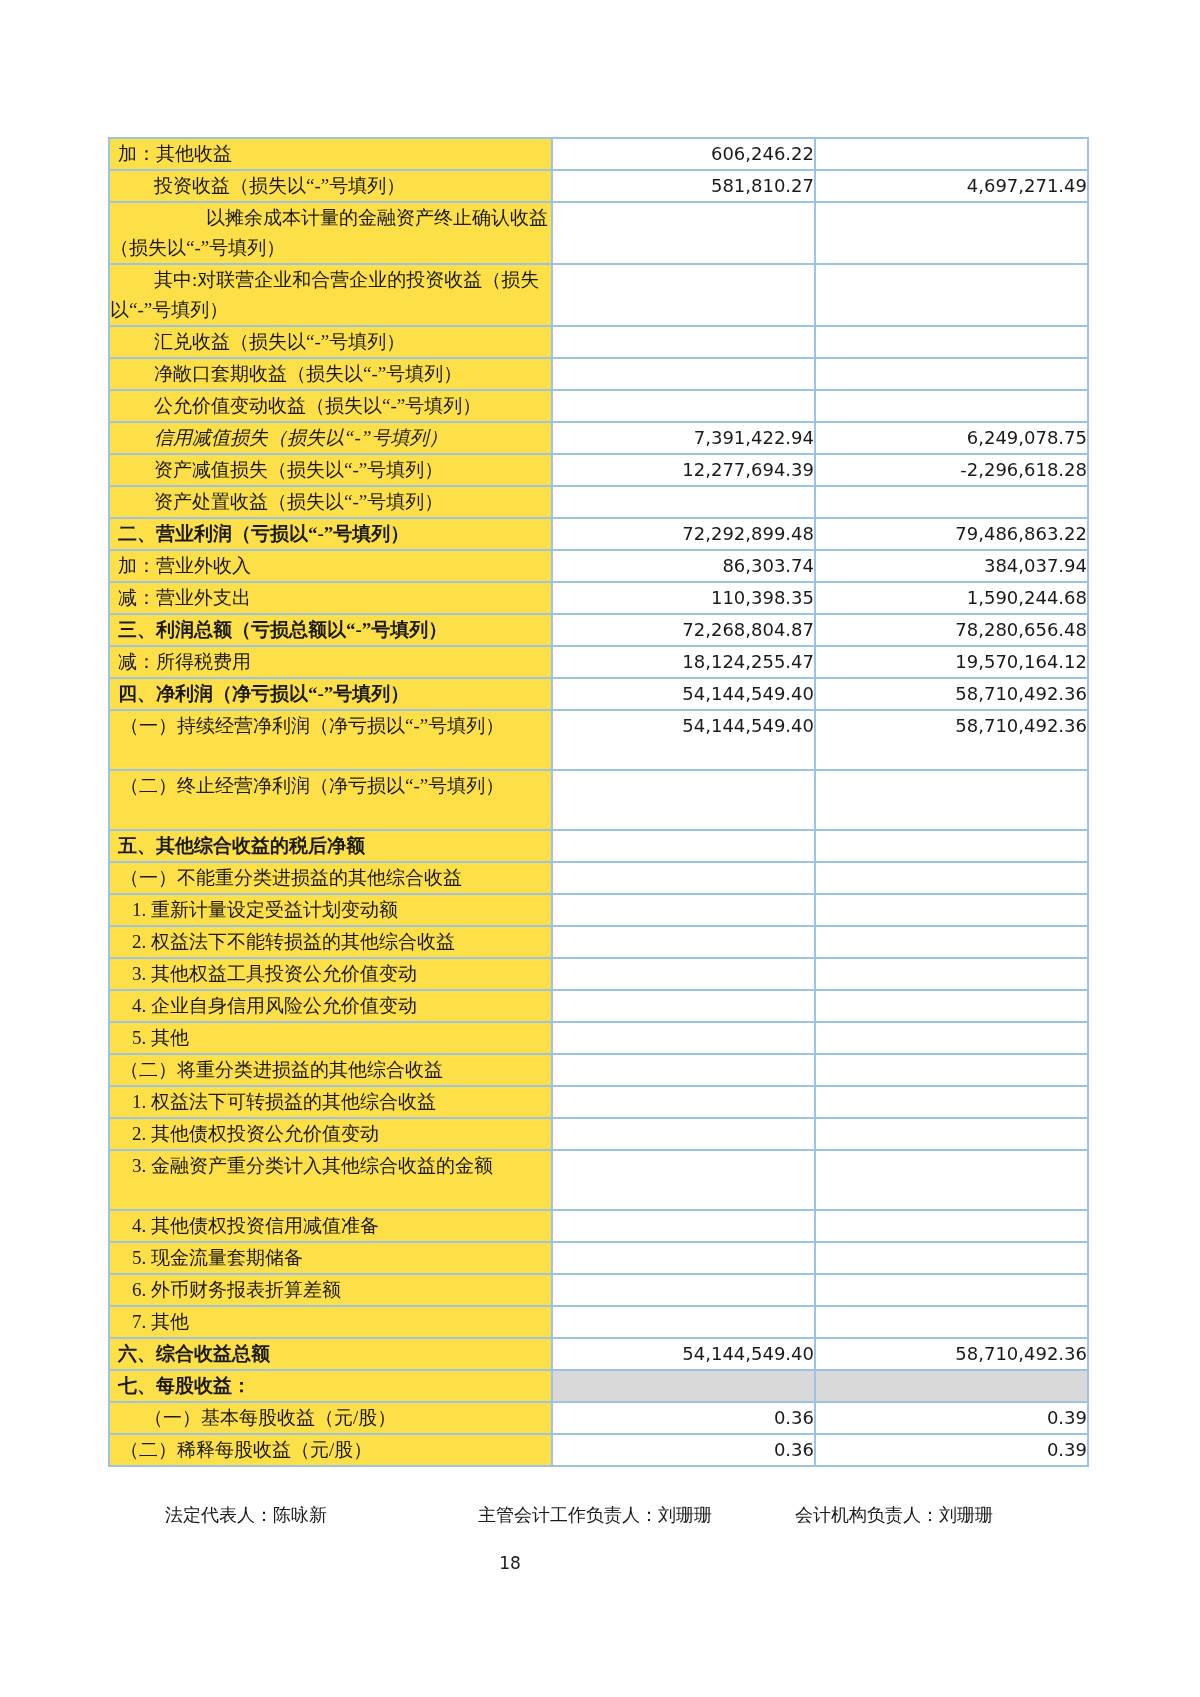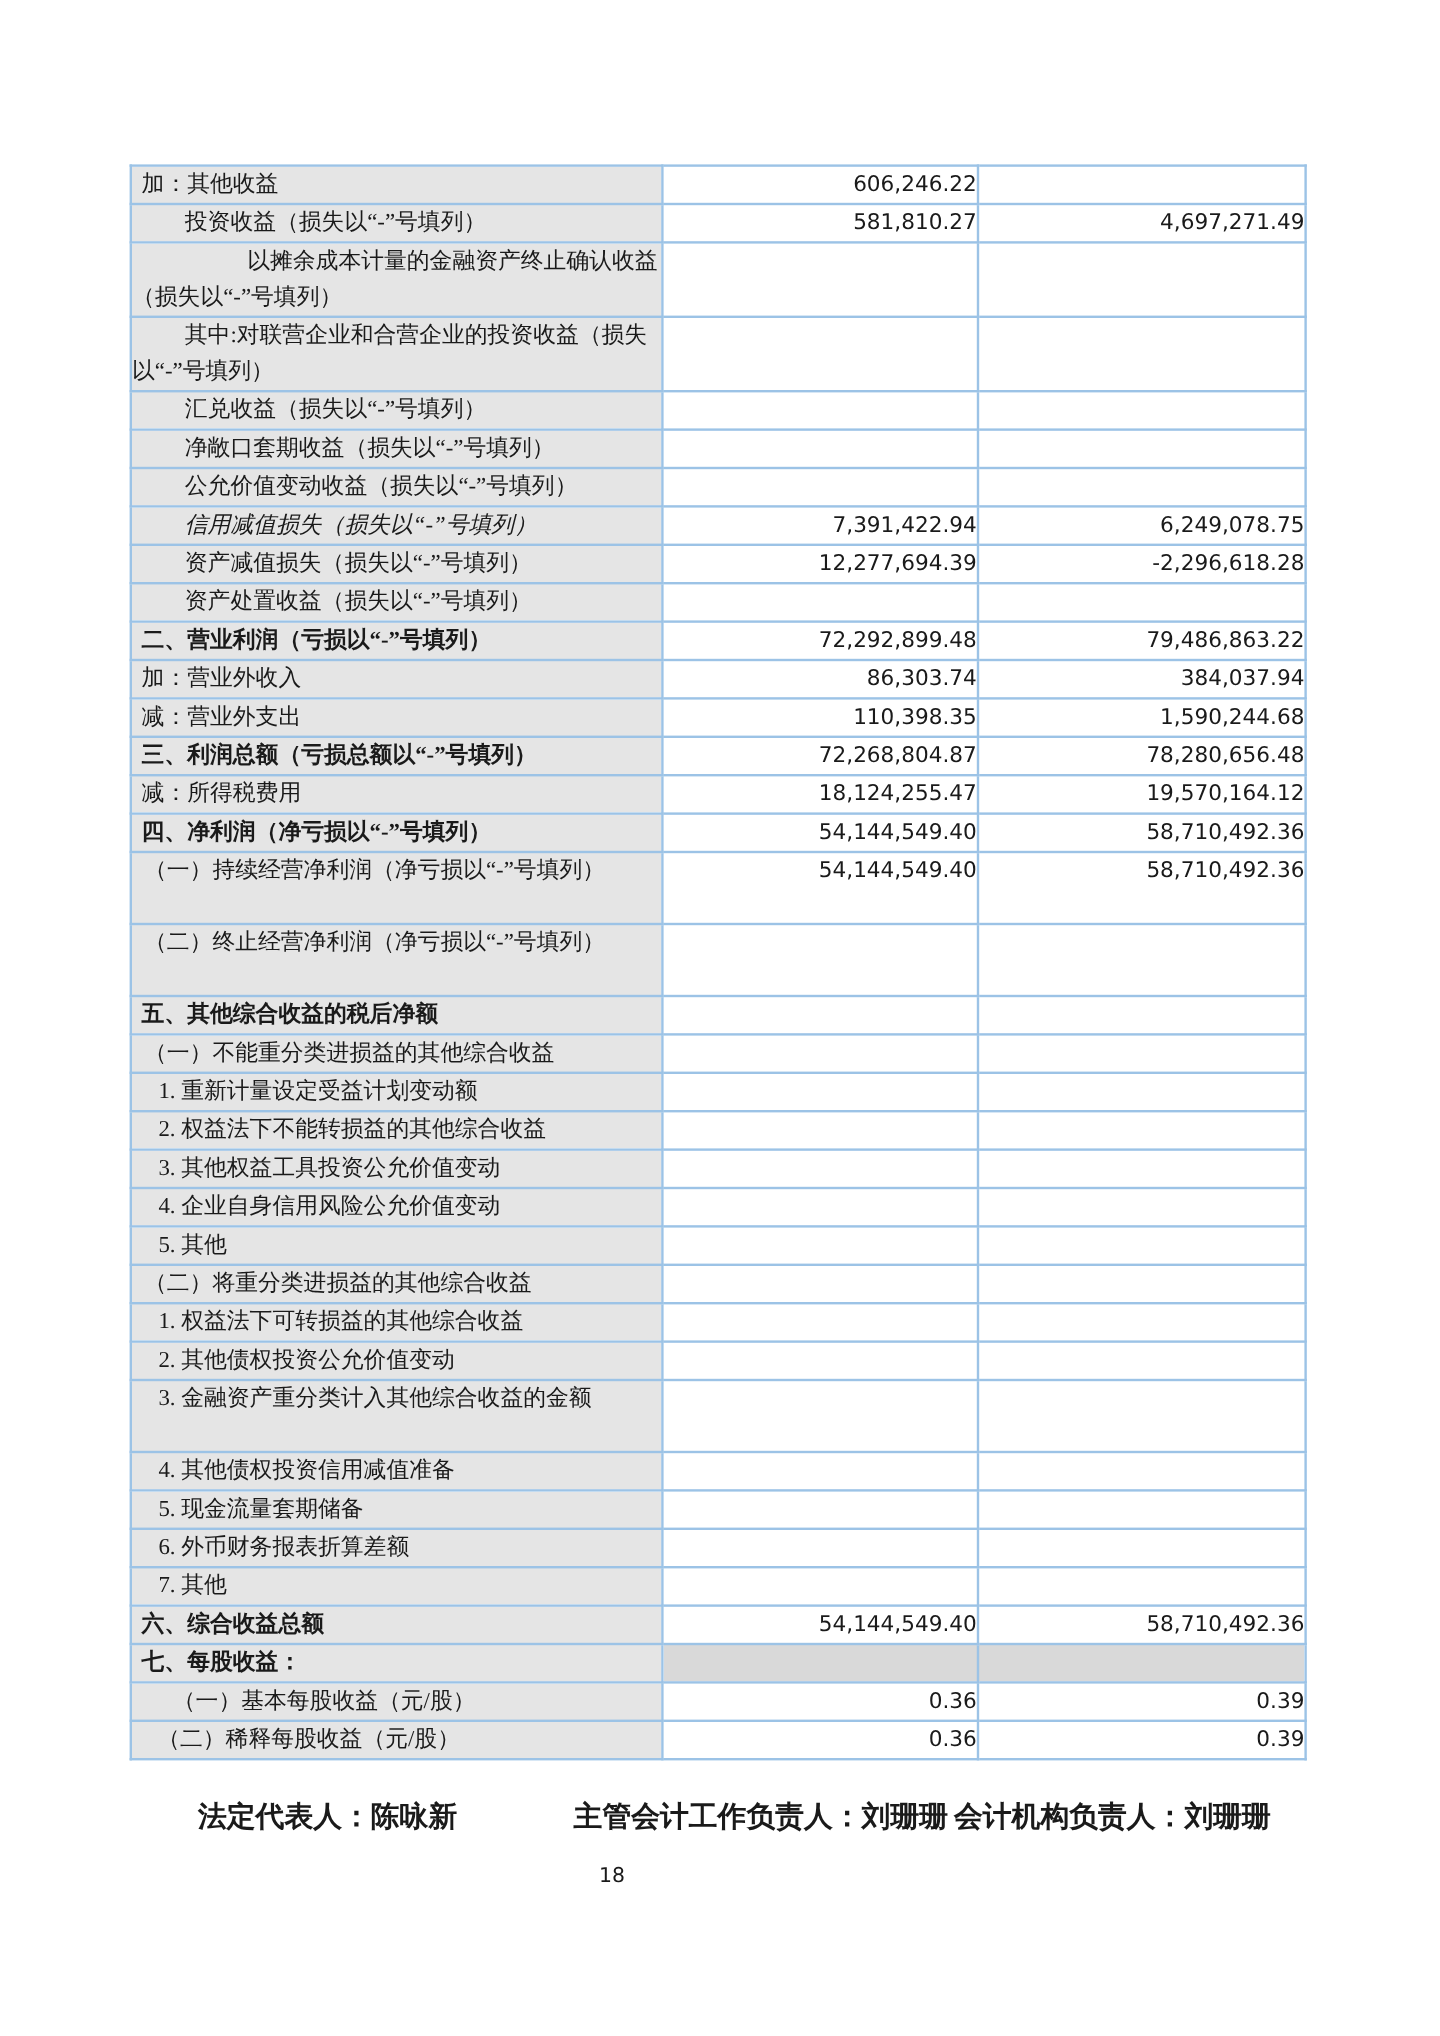"加：其他收益" td.lbl { background: #e5e5e5 -> #fde047 }
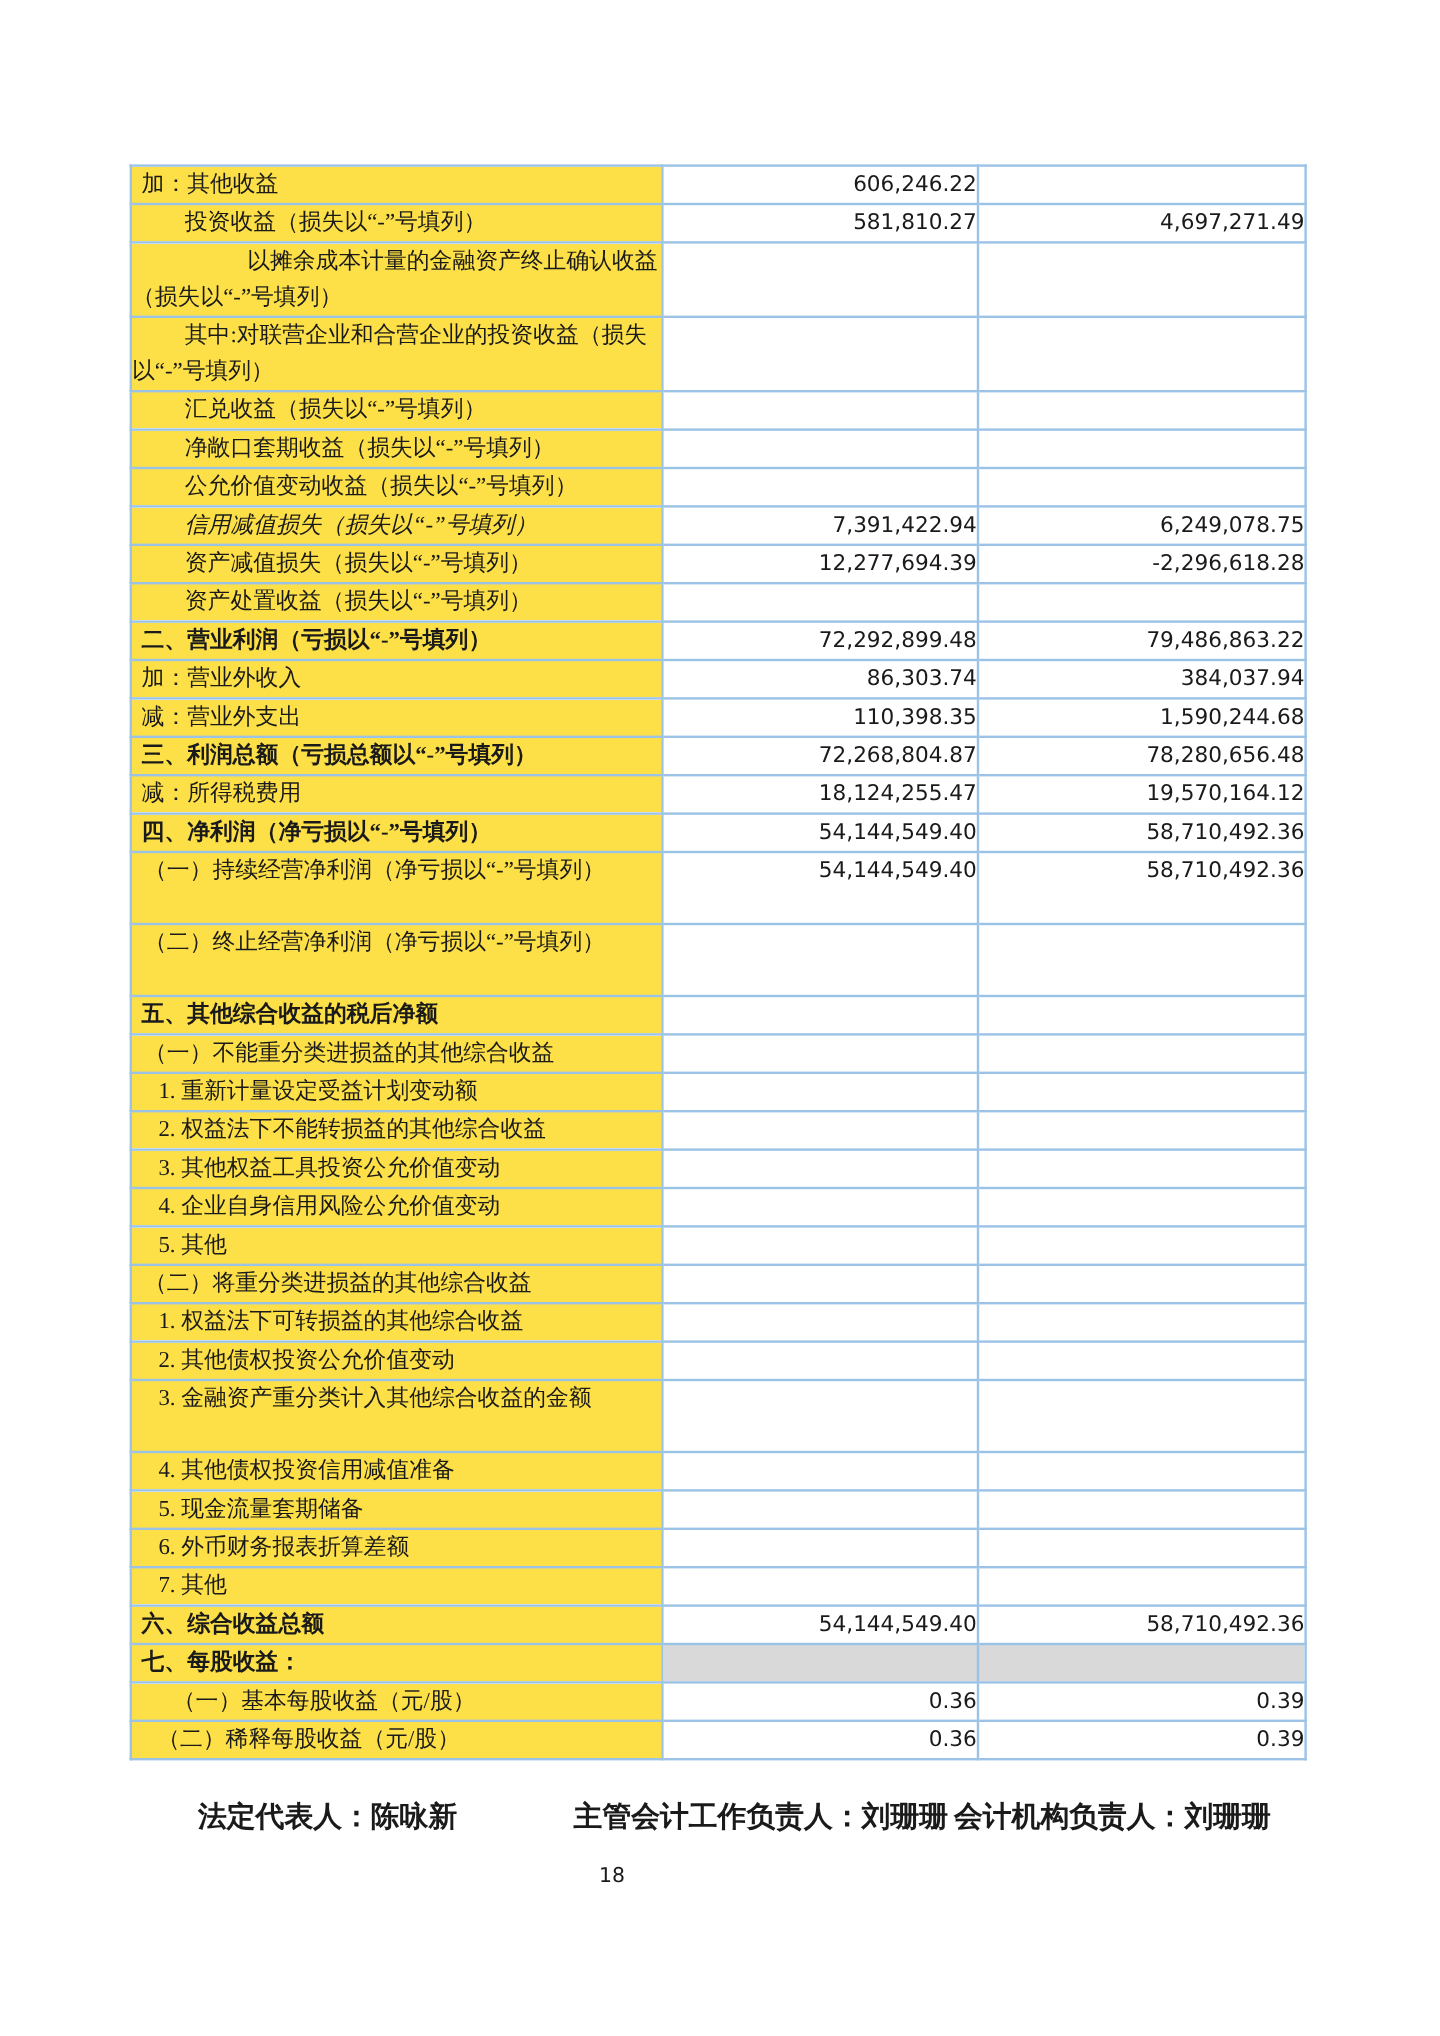"（二）稀释每股收益（元/股）" td.lbl { padding-left: 11px -> none }
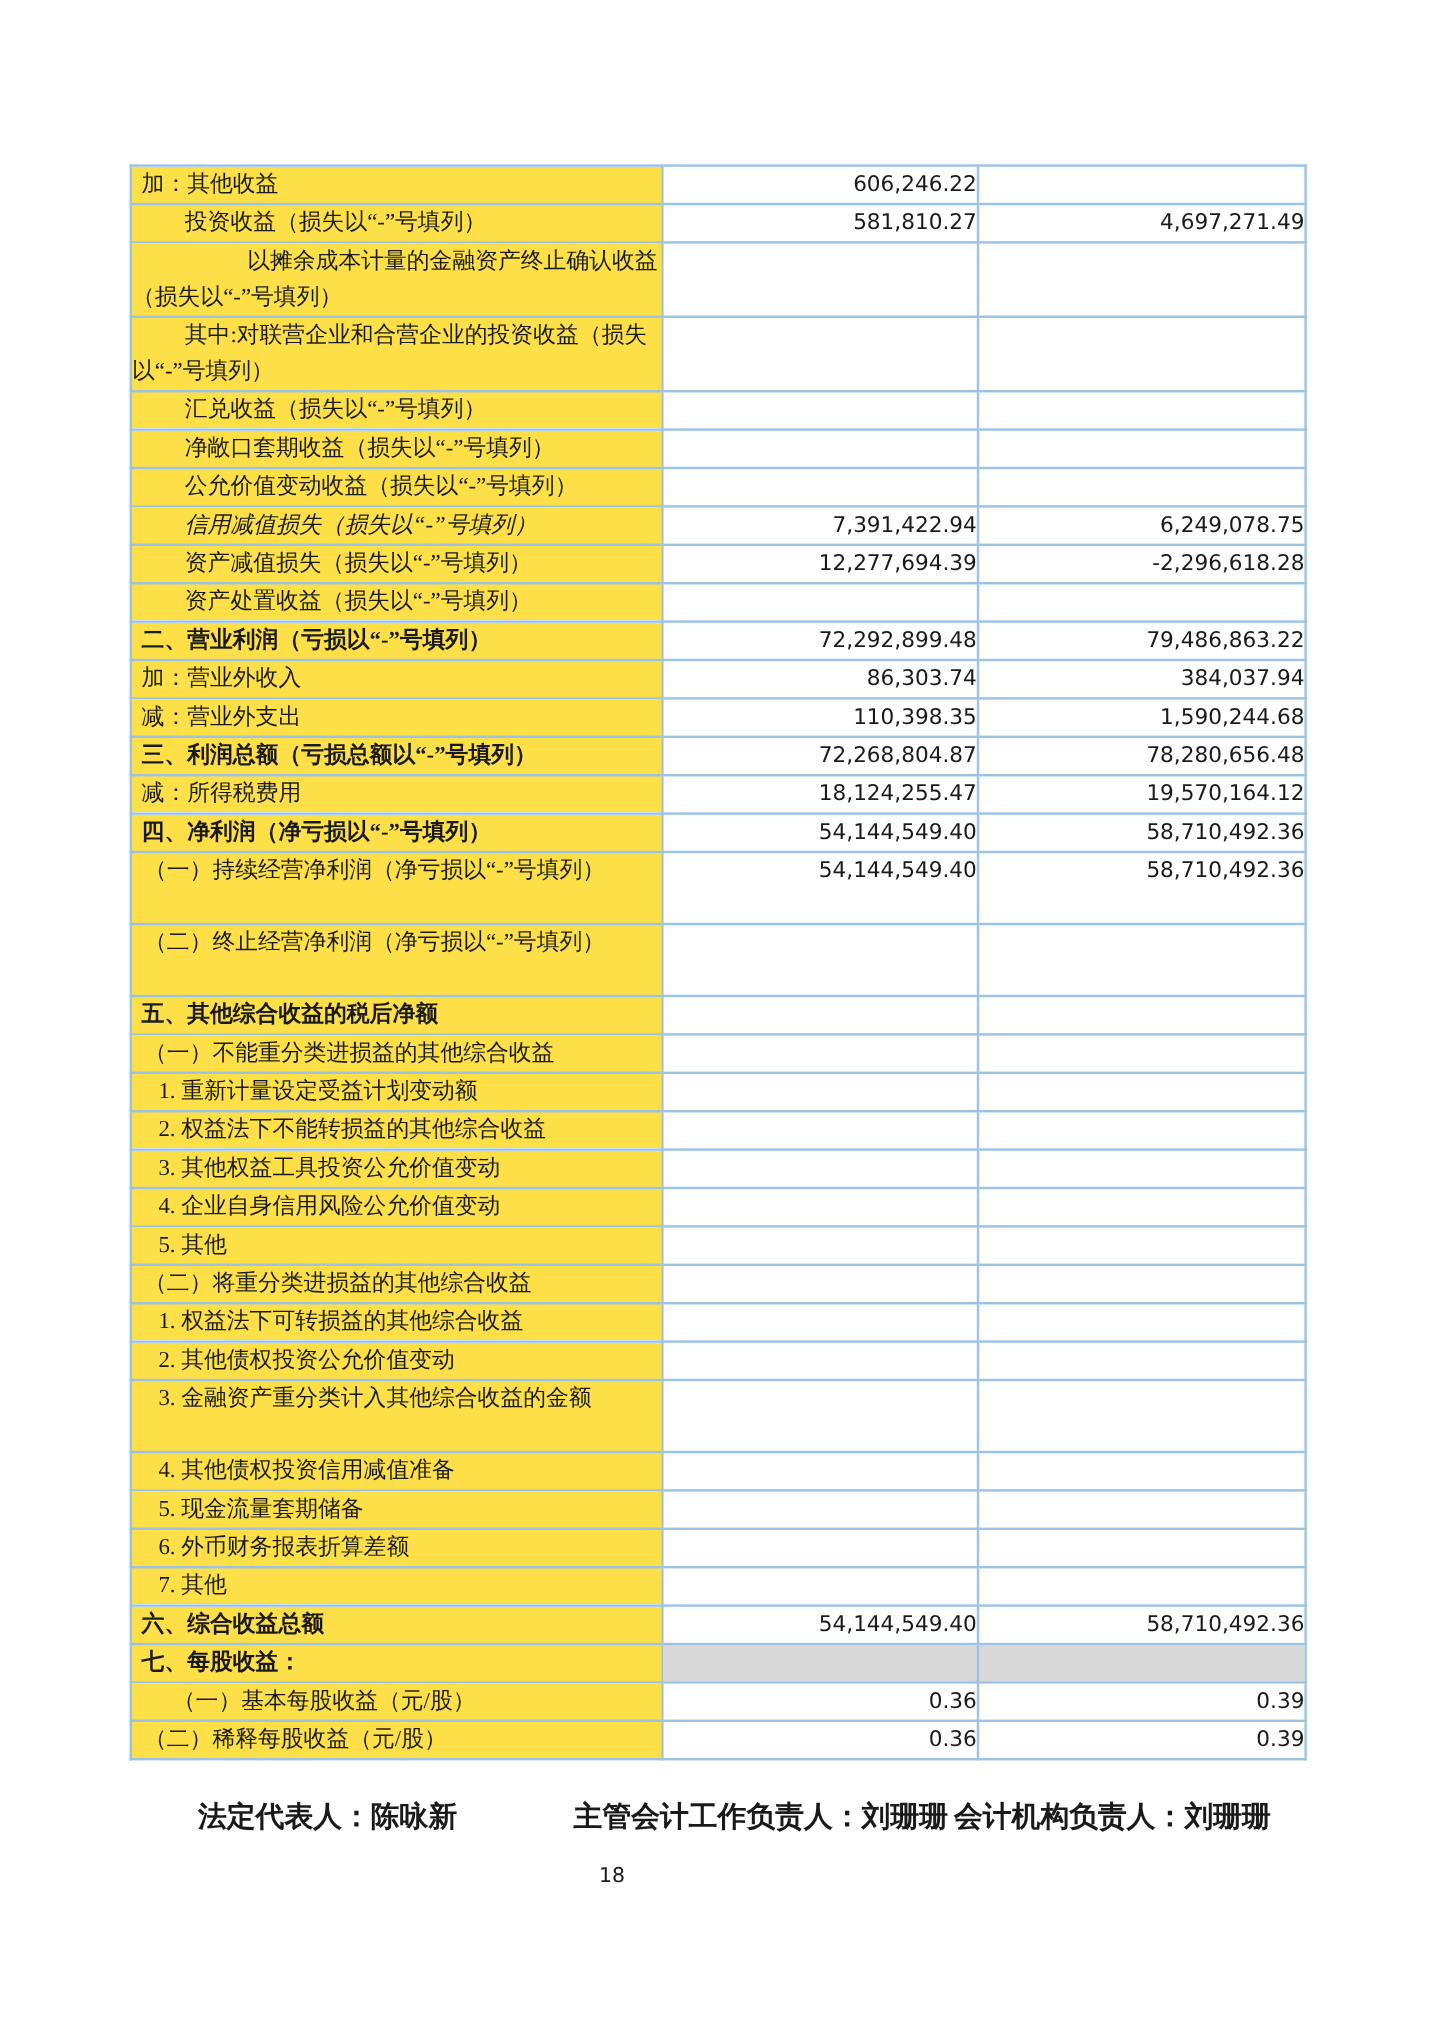"法定代表人：陈咏新" .footer-line { font-size: 24px -> 18px; font-weight: bold -> none }
